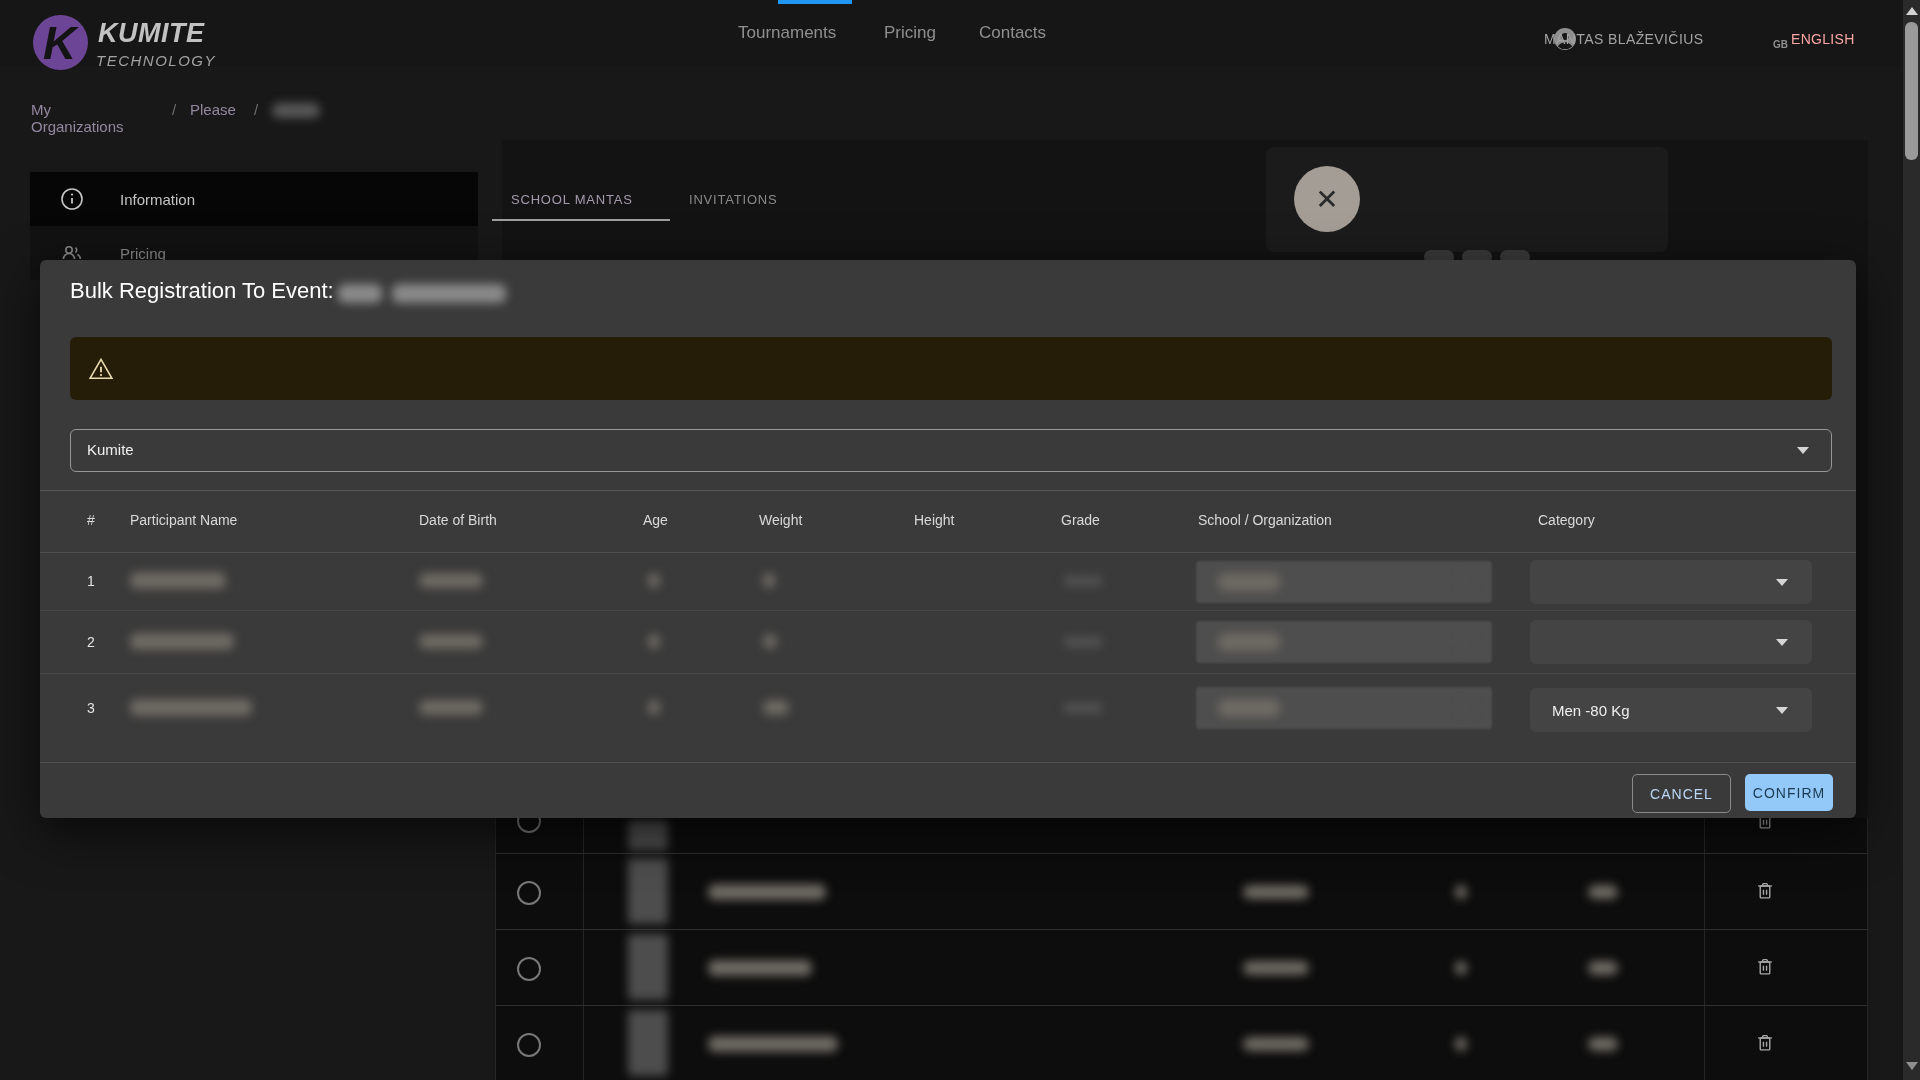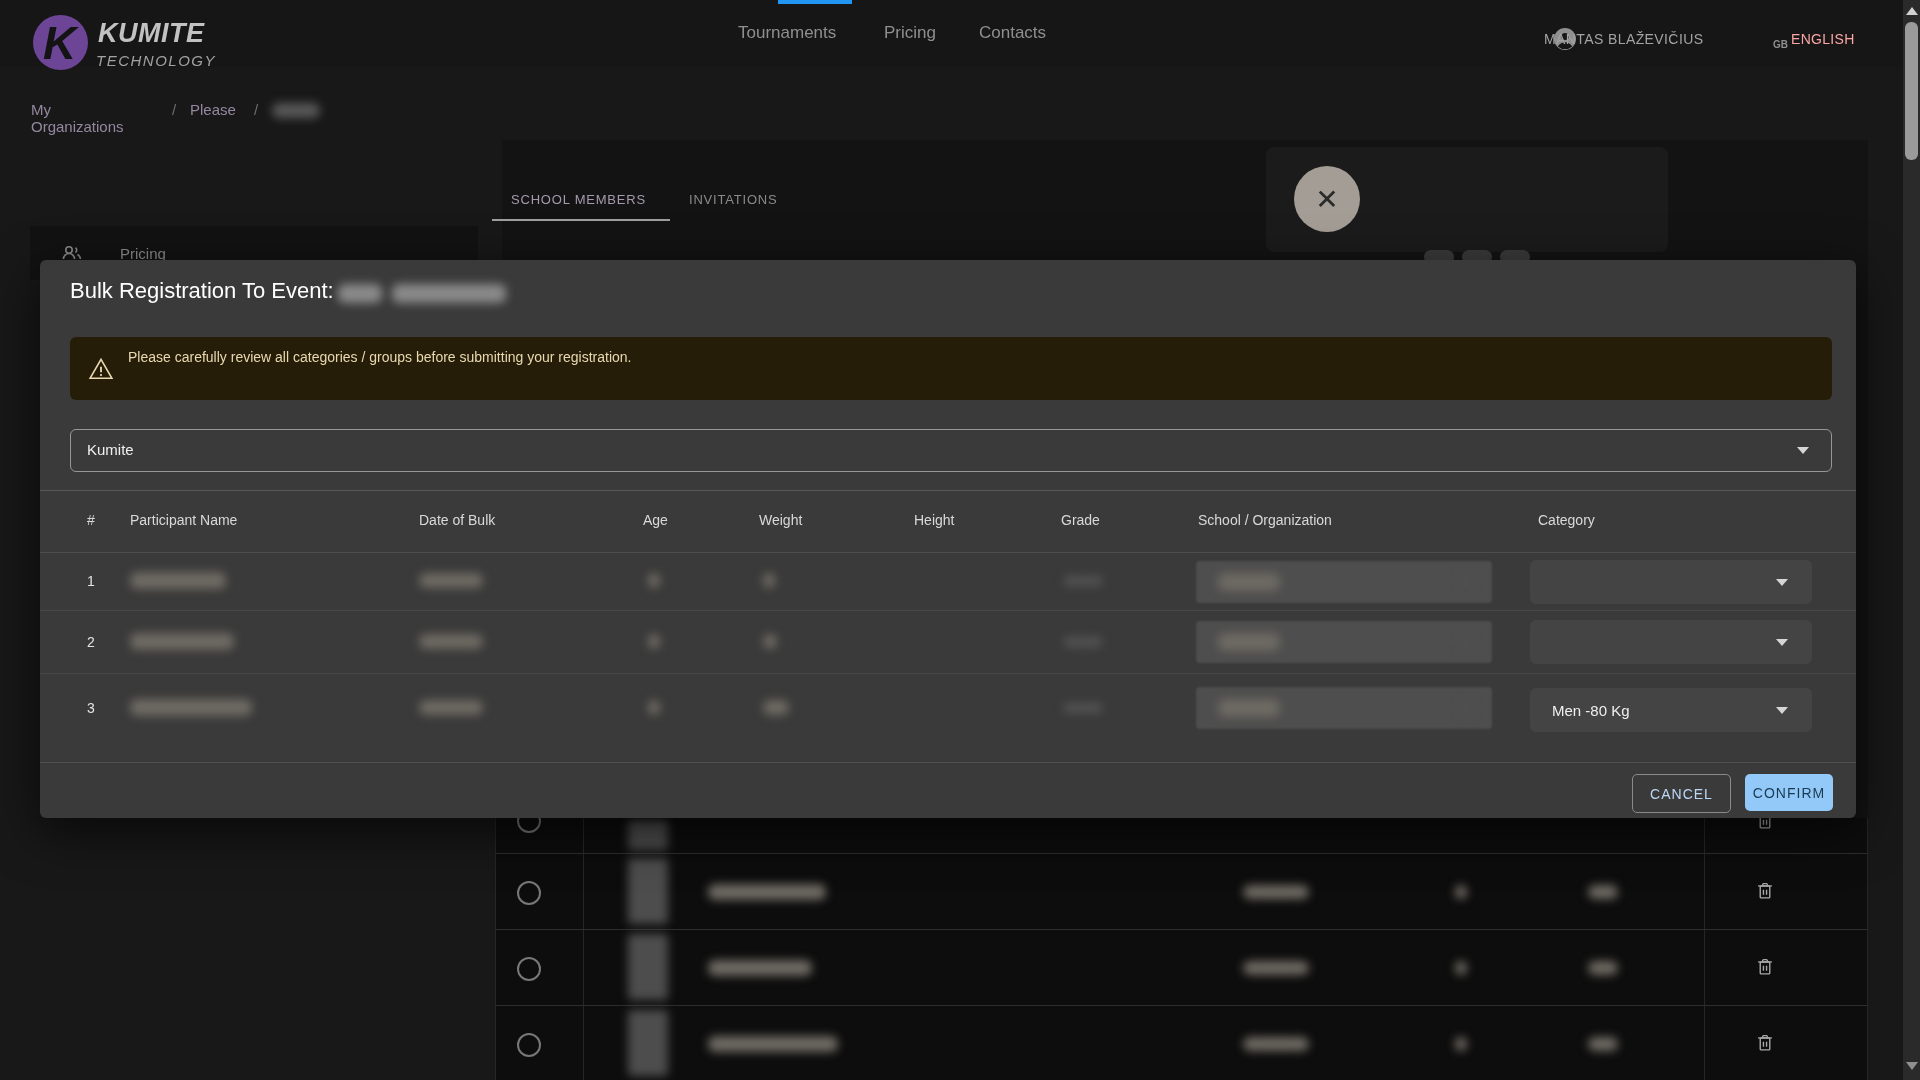"Information" div.abs { html: none -> <div> <svg> <circle></circle> <line></line> <circle></circle> </svg> <span>Information</span> </div> }
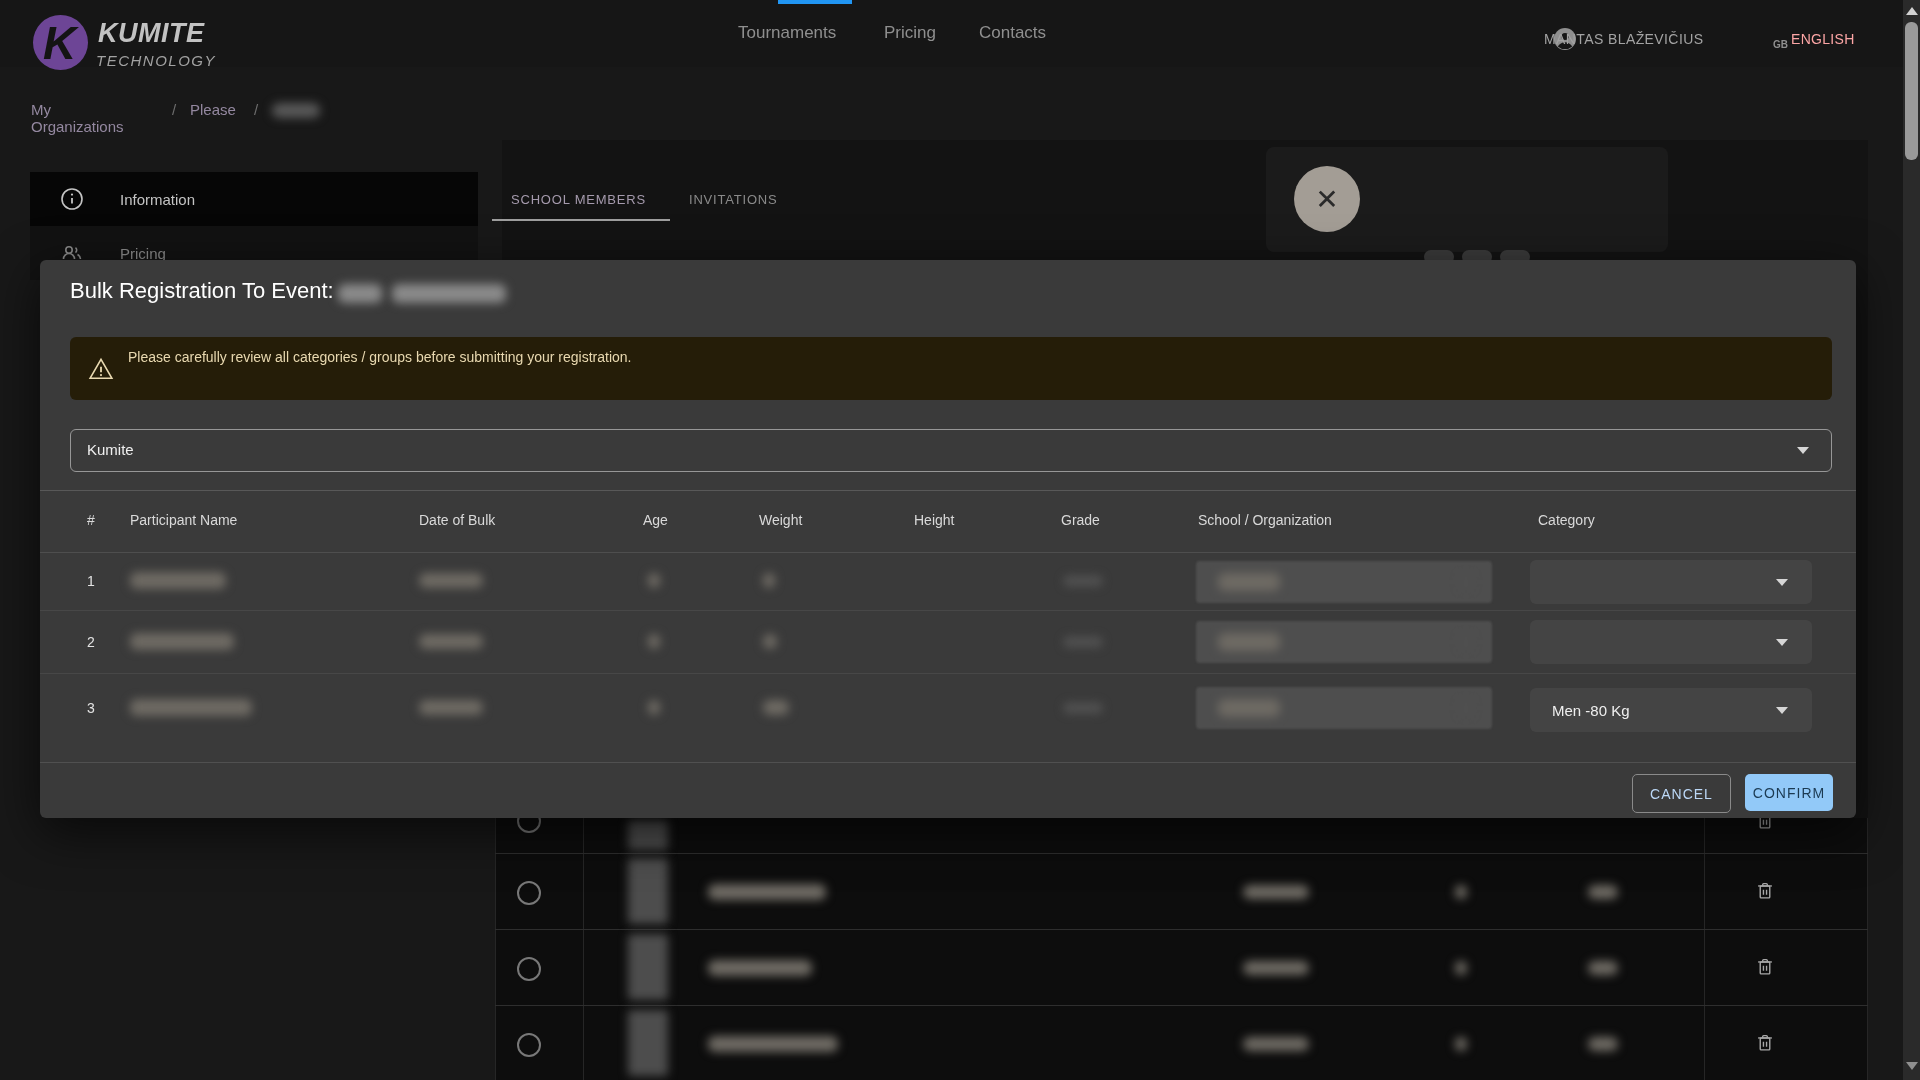"SCHOOL MEMBERS" div.abs { text: MEMBERS -> MANTAS }
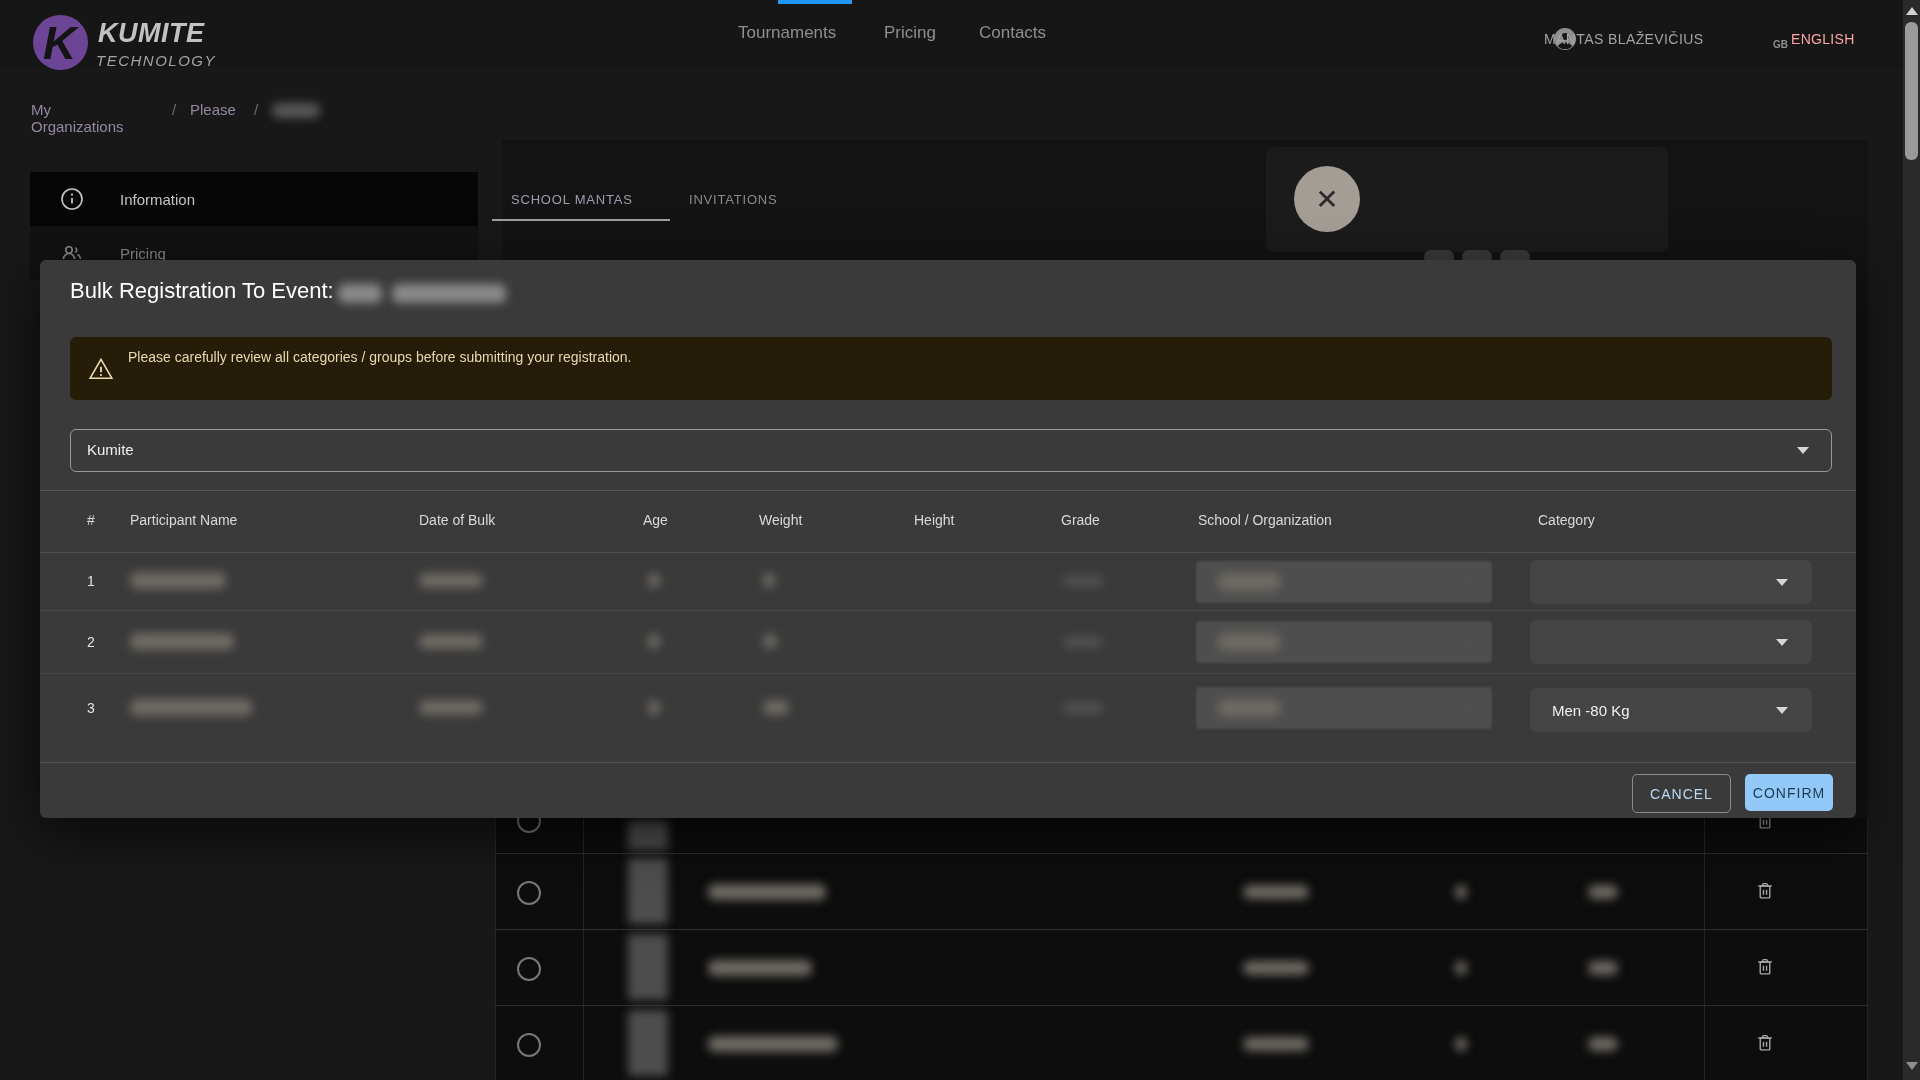"Please carefully review all categories" div { html: <div>Please carefully review all categories / groups before submitting your registration.</div> -> none }
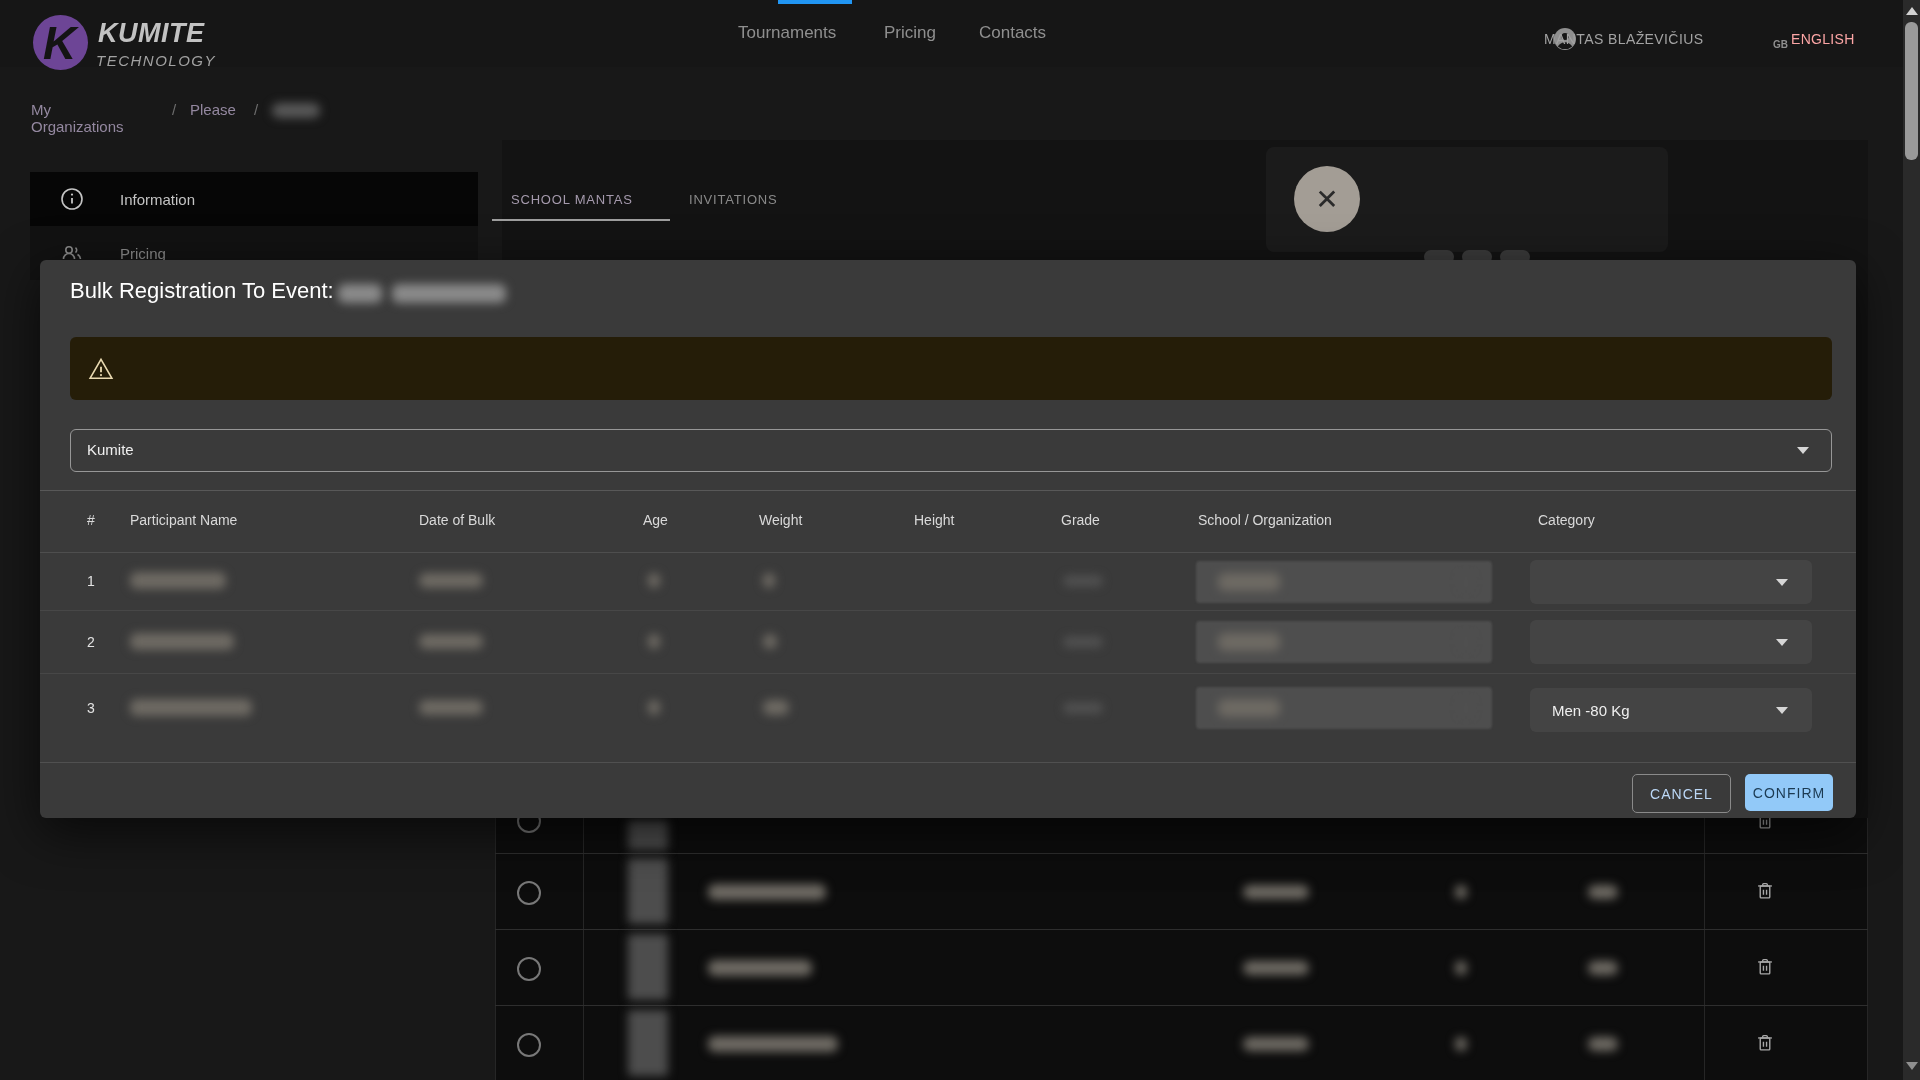"Date of Bulk" div.abs { text: Bulk -> Birth }
